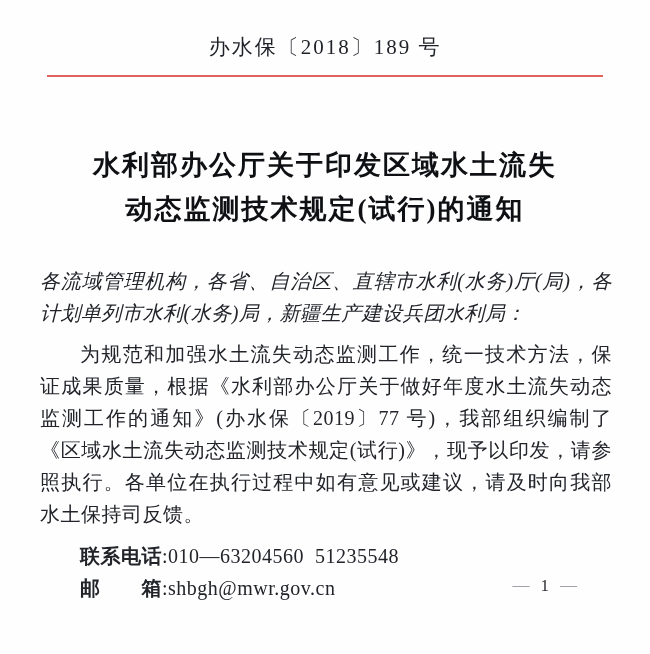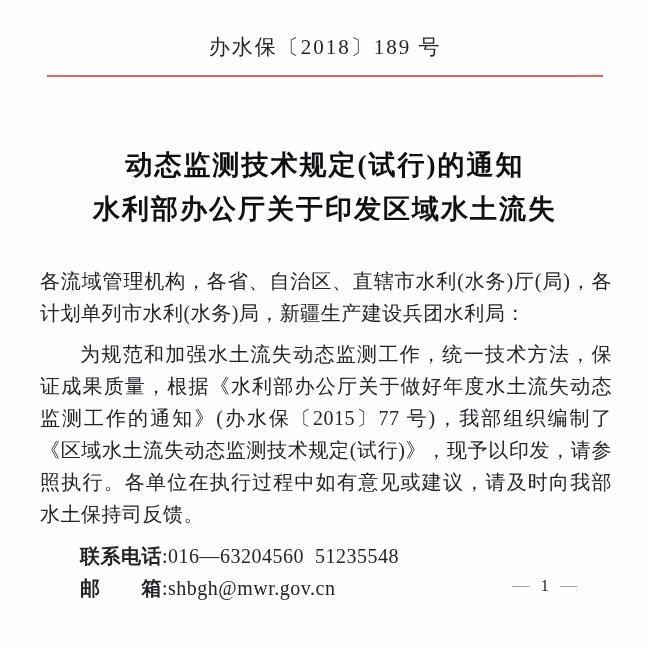"动态监测技术规定(试行)的通知" div { order: before "水利部办公厅关于印发区域水土流失" -> after "水利部办公厅关于印发区域水土流失" }
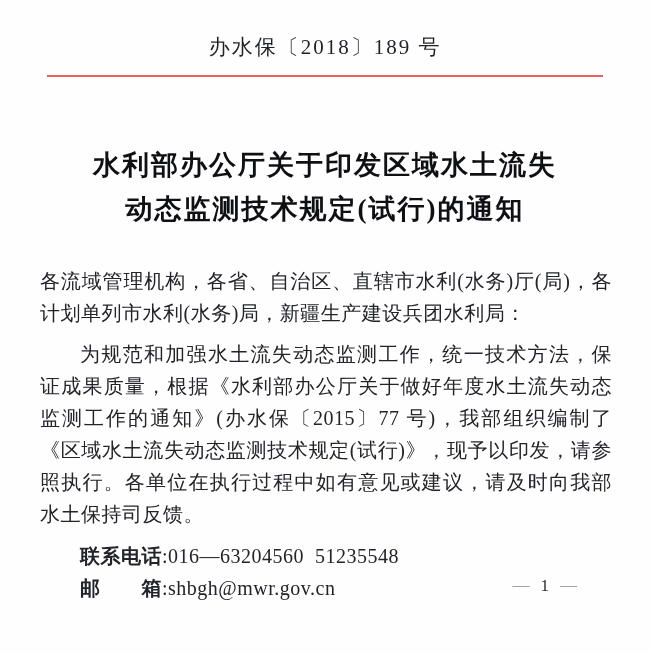"各流域管理机构，各省、自治区、直辖市水利(水务)厅(局)，各计划单列市水利(水务" .para-salutation { font-style: none -> italic }
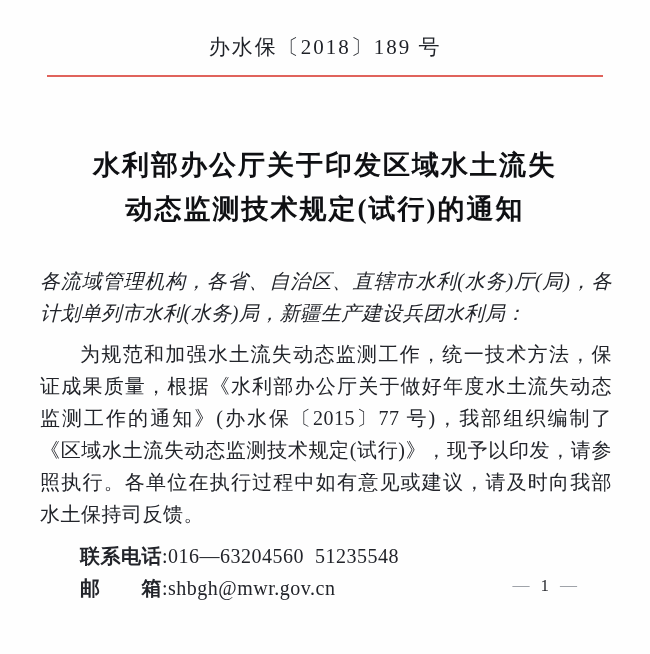"为规范和加强水土流失动态监测工作，统一技术方法，保证成果质量，根据《水利部办公厅" p.para-main { text: 2015 -> 2019 }
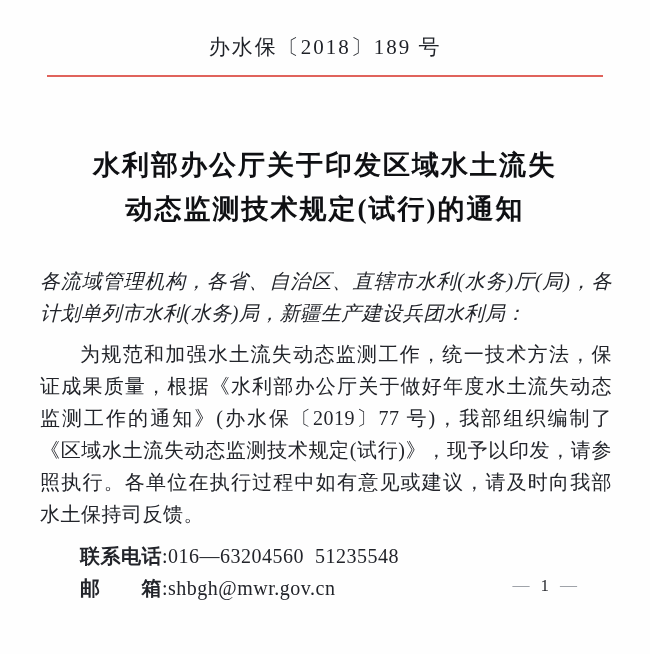"016—63204560" span { text: 016 -> 010 }
